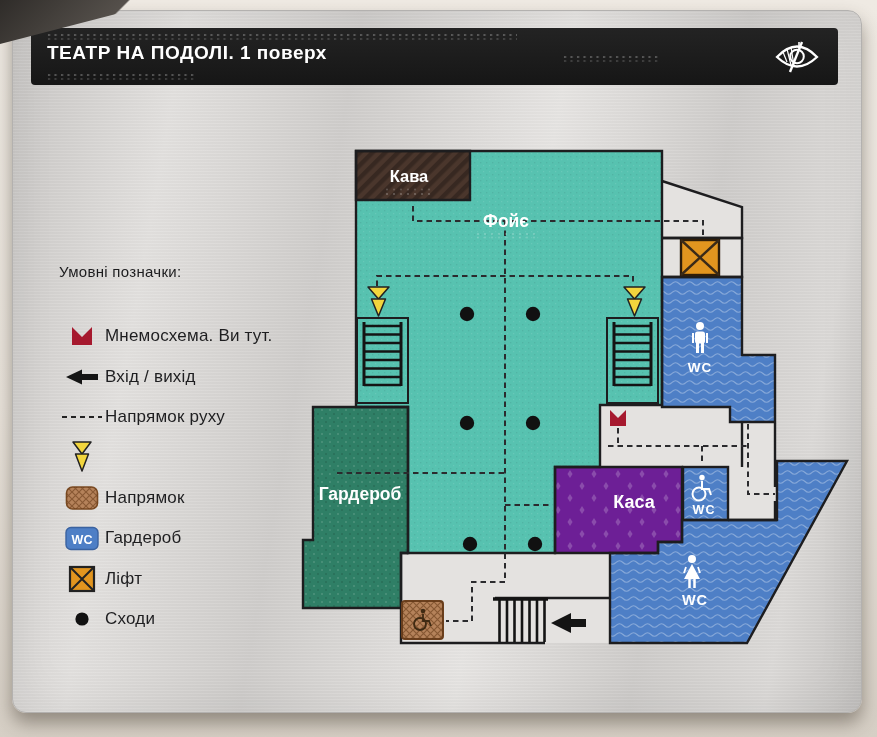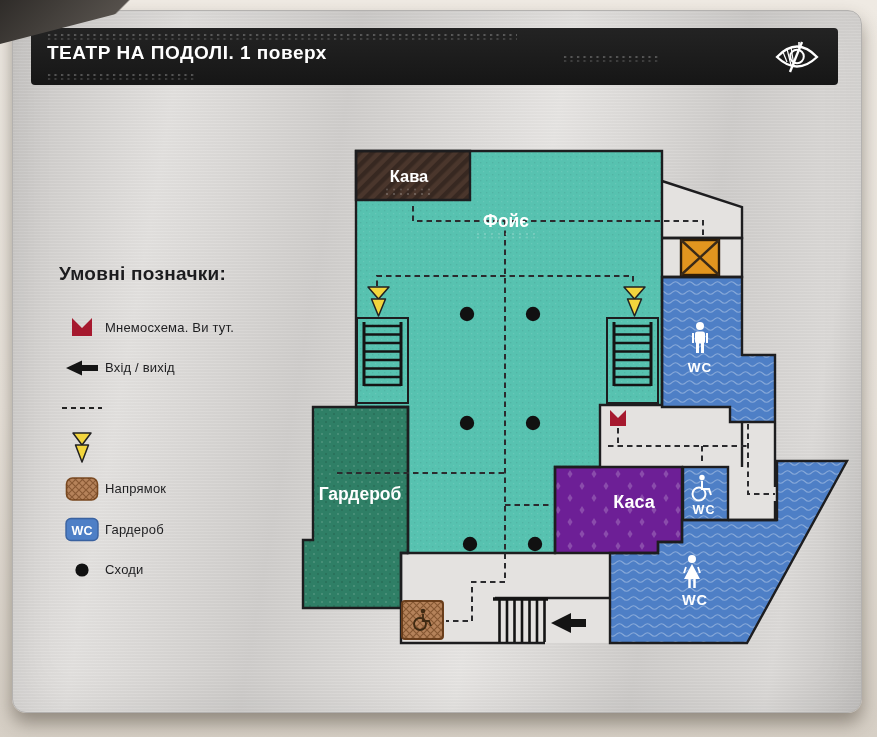"Умовні позначки:" .legend-title { font-size: 19px -> 15px; font-weight: bold -> normal; margin-bottom: 22px -> 36px }
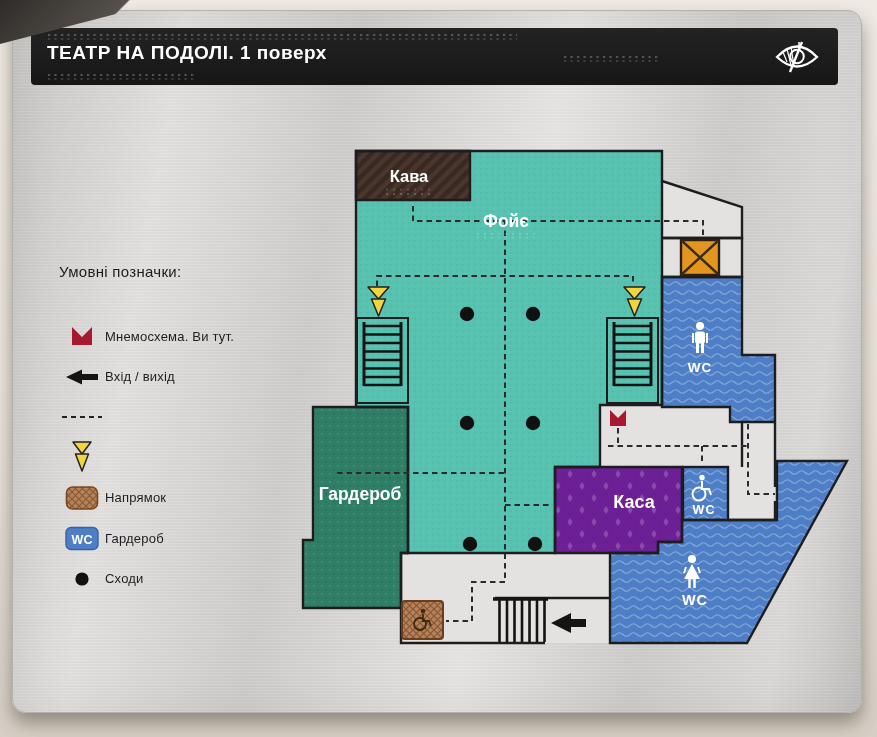"Мнемосхема. Ви тут." .llabel { font-size: 13px -> 17px }
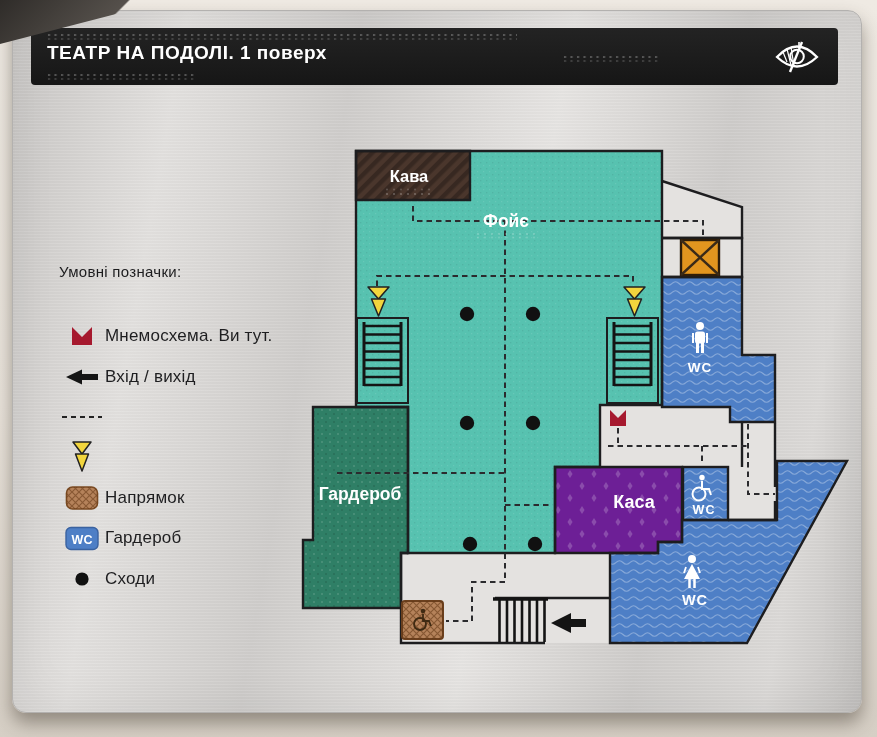"Напрямок руху" span.llabel { html: none -> <span>Напрямок руху</span> }
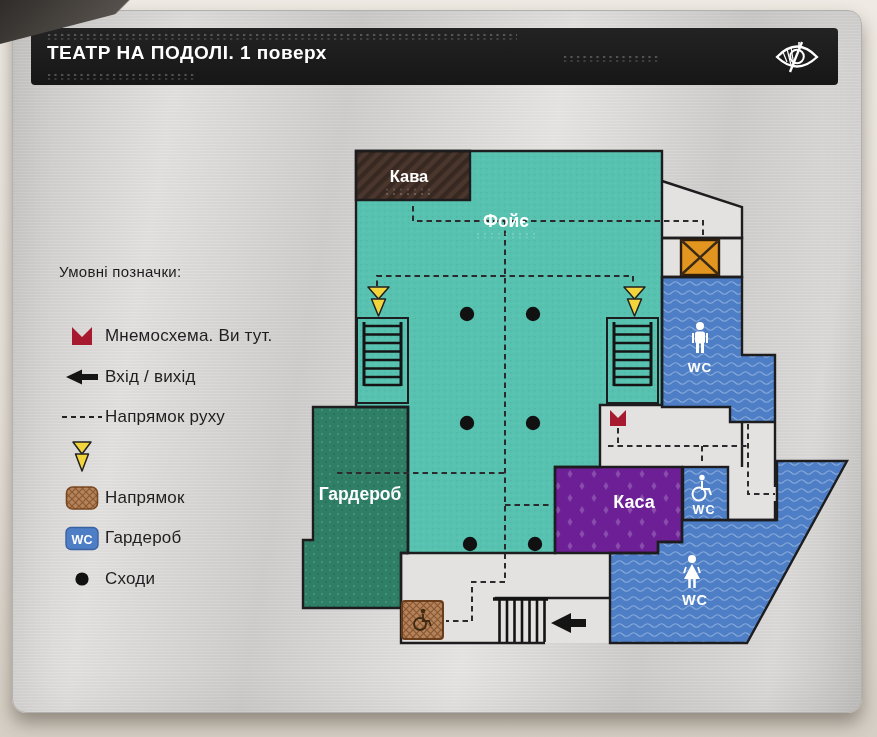"Ліфт" div.legend-item { html: none -> <div> <span> <svg> <rect></rect> <path></path> </svg> </span> <span>Ліфт</span> </div> }
